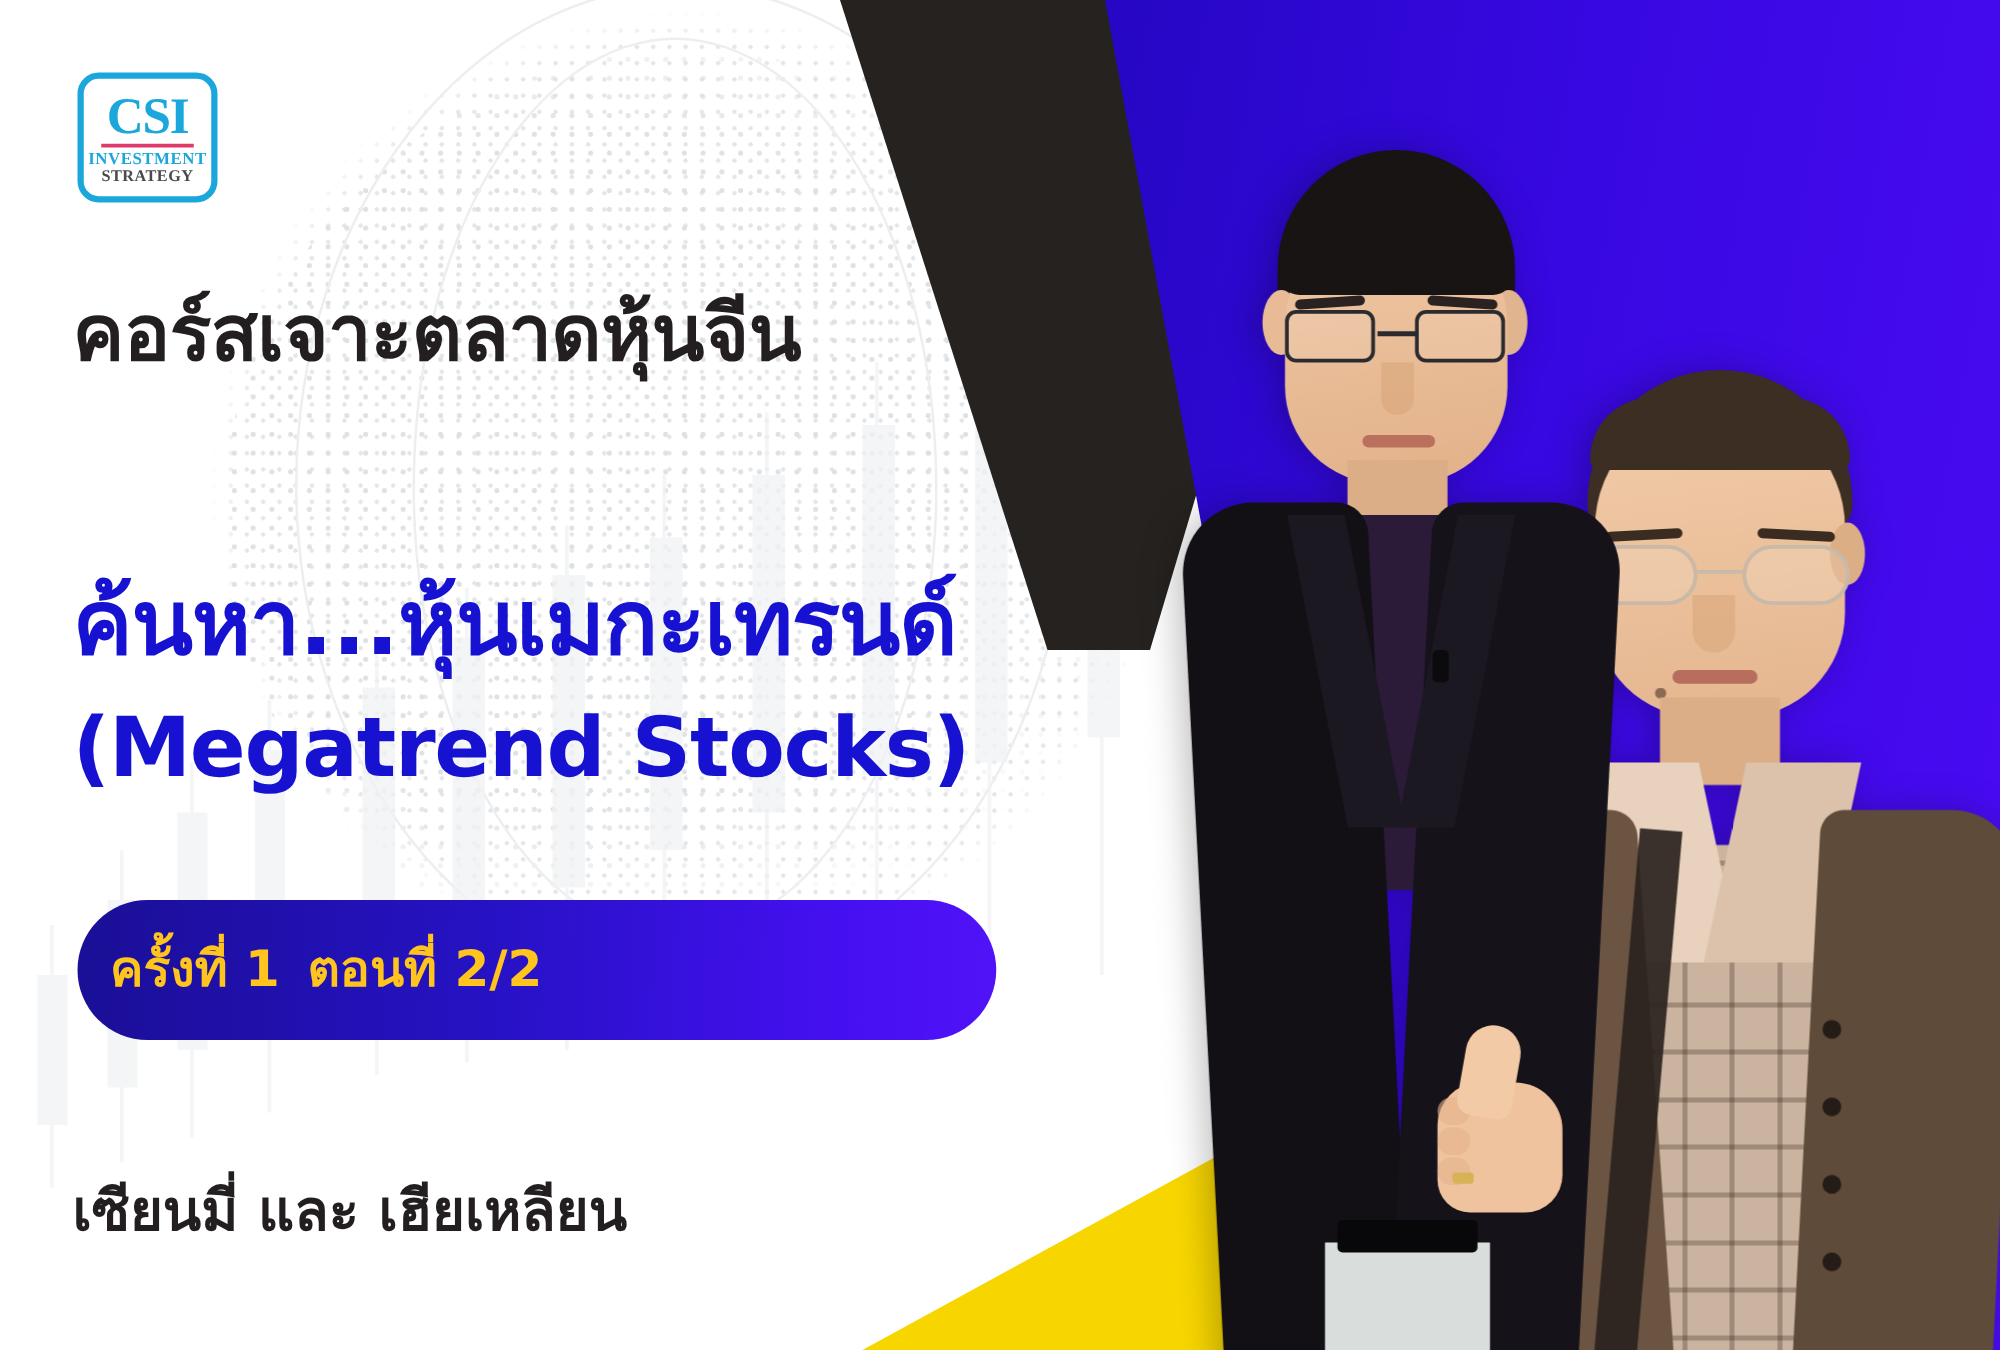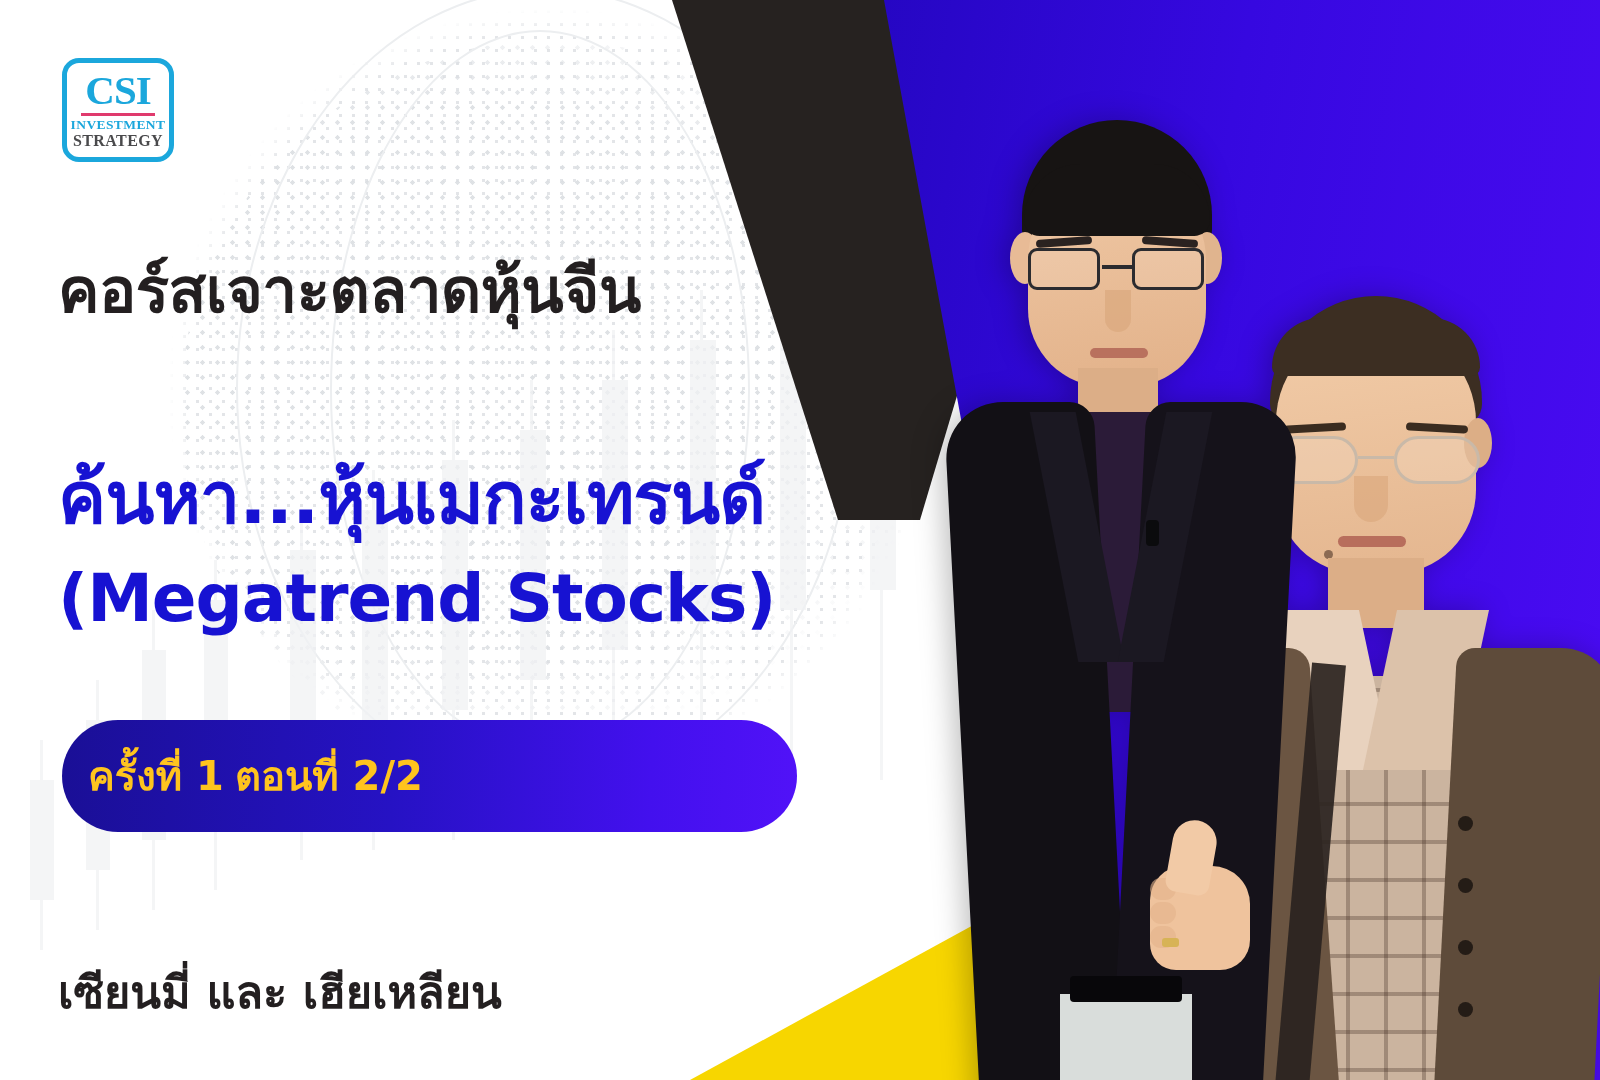"STRATEGY" #logo-strategy { font-size: 16px -> 13px }
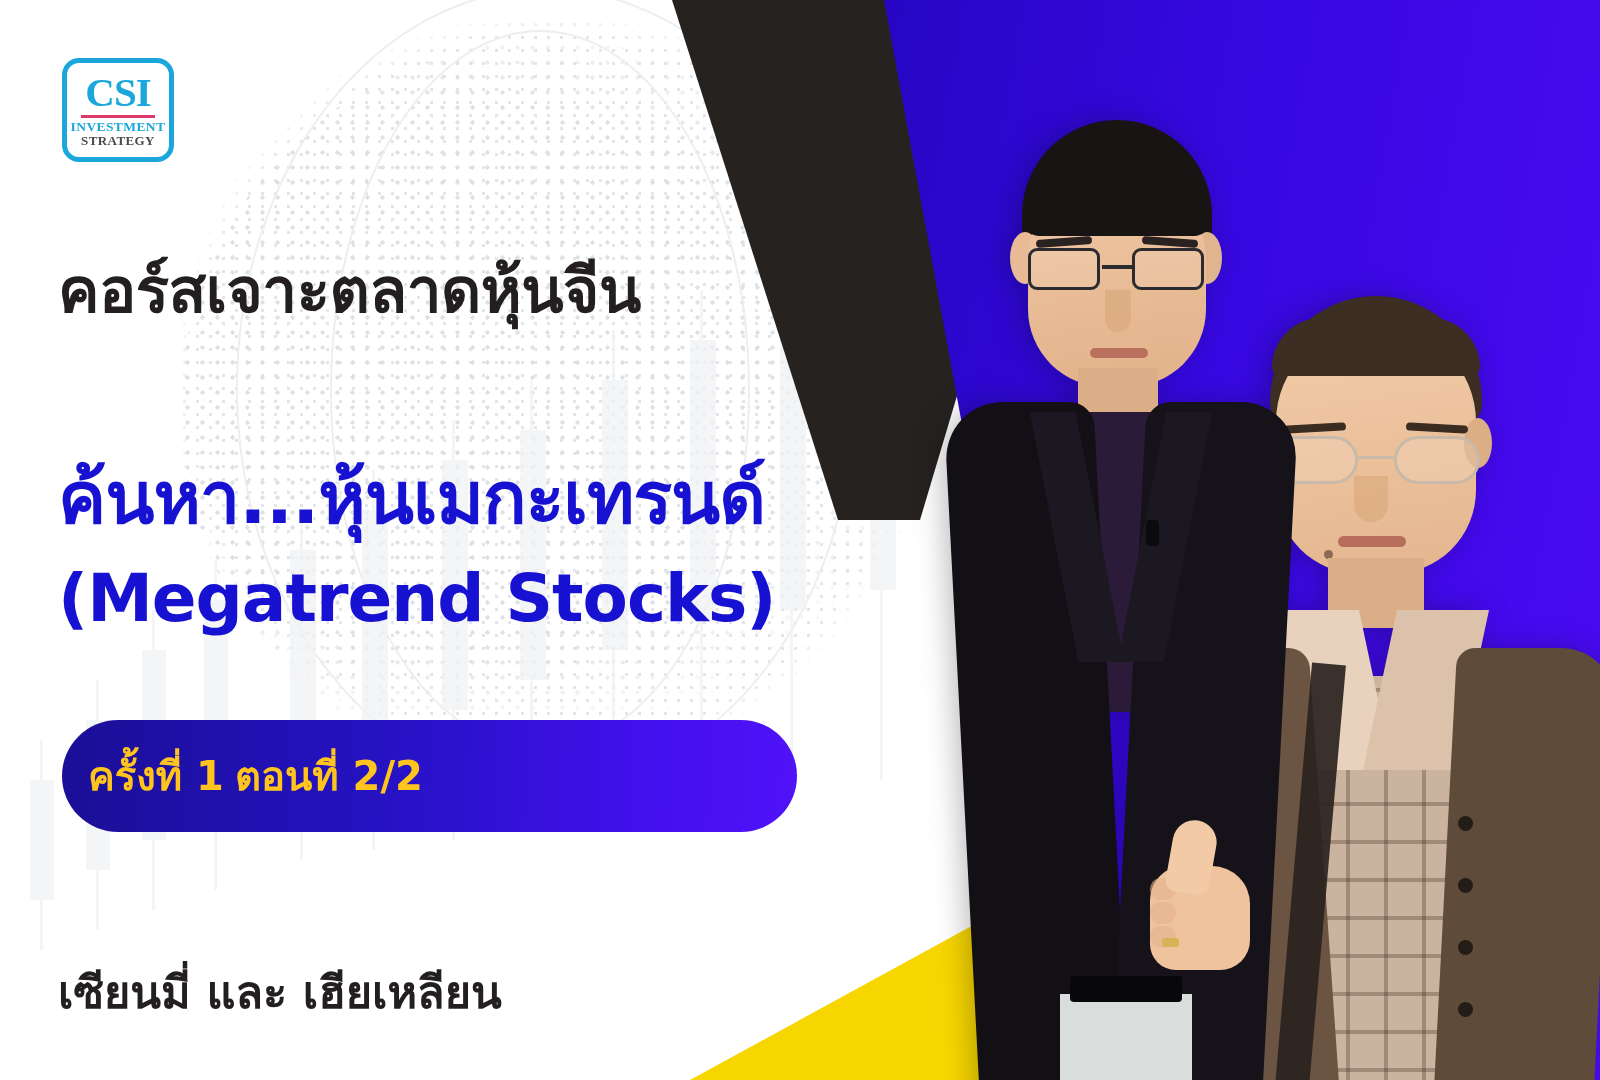"คอร์สเจาะตลาดหุ้นจีน" #title-line1 { top: 260px -> 236px }
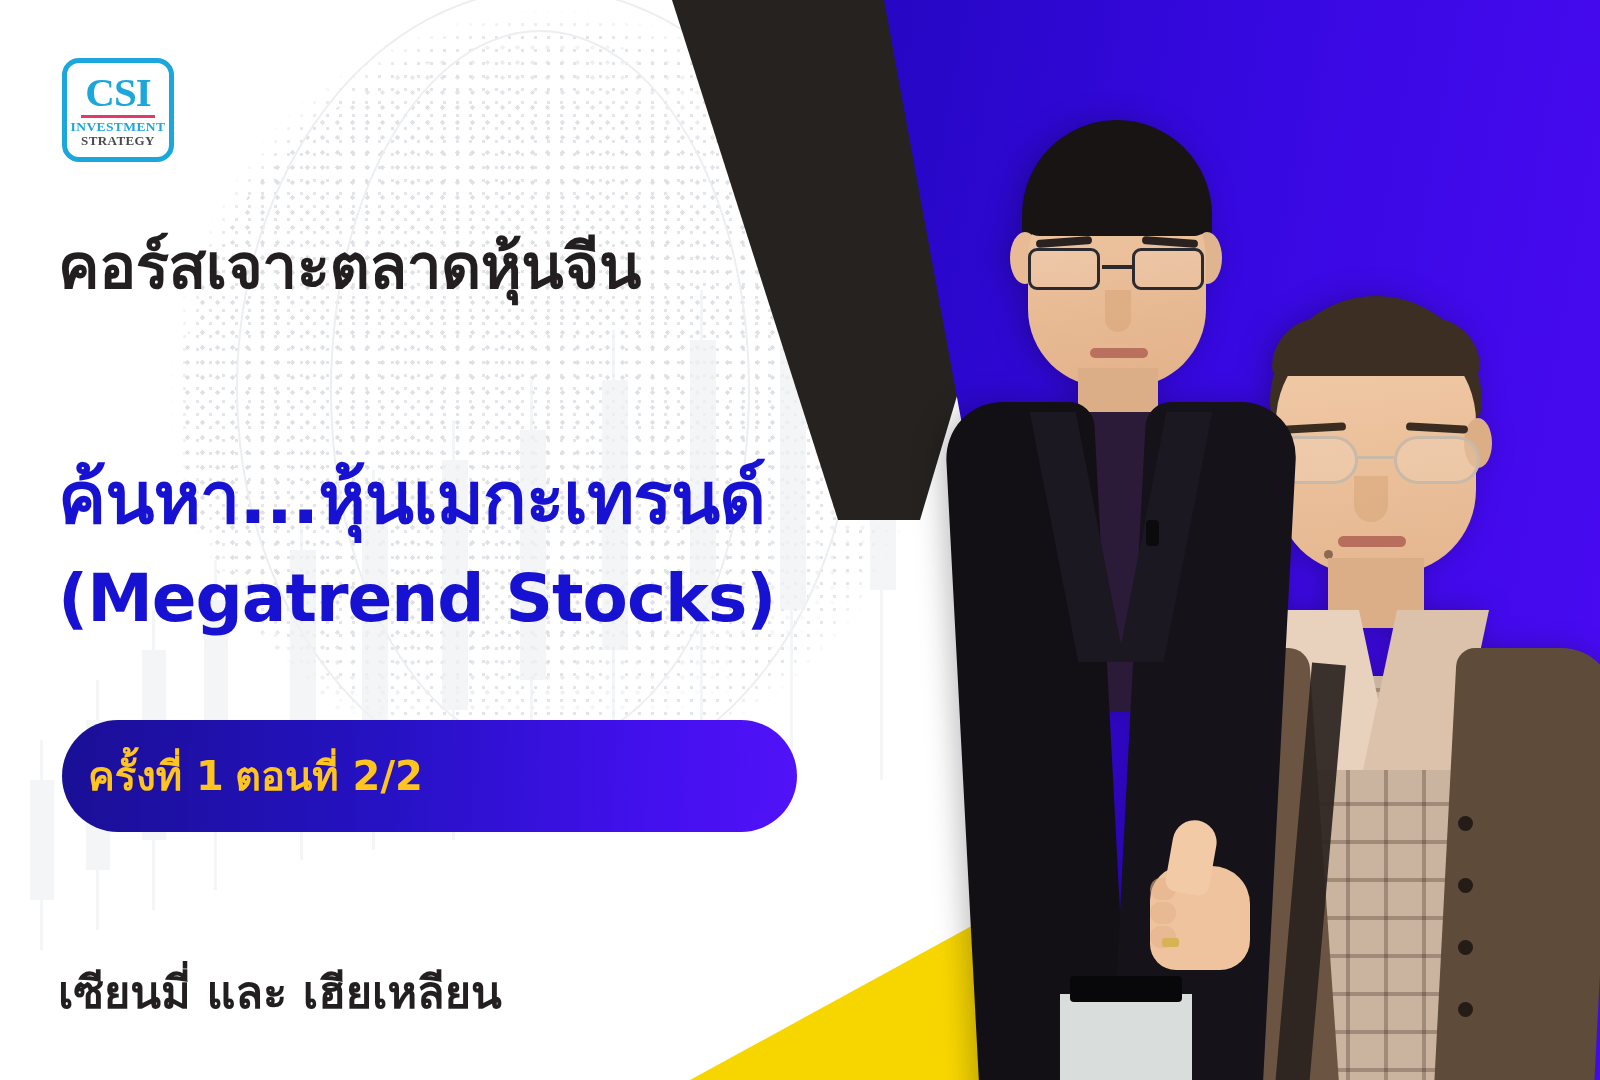"ตอนที่ 2/2" #badge-episode { margin-left: 11px -> 22px }
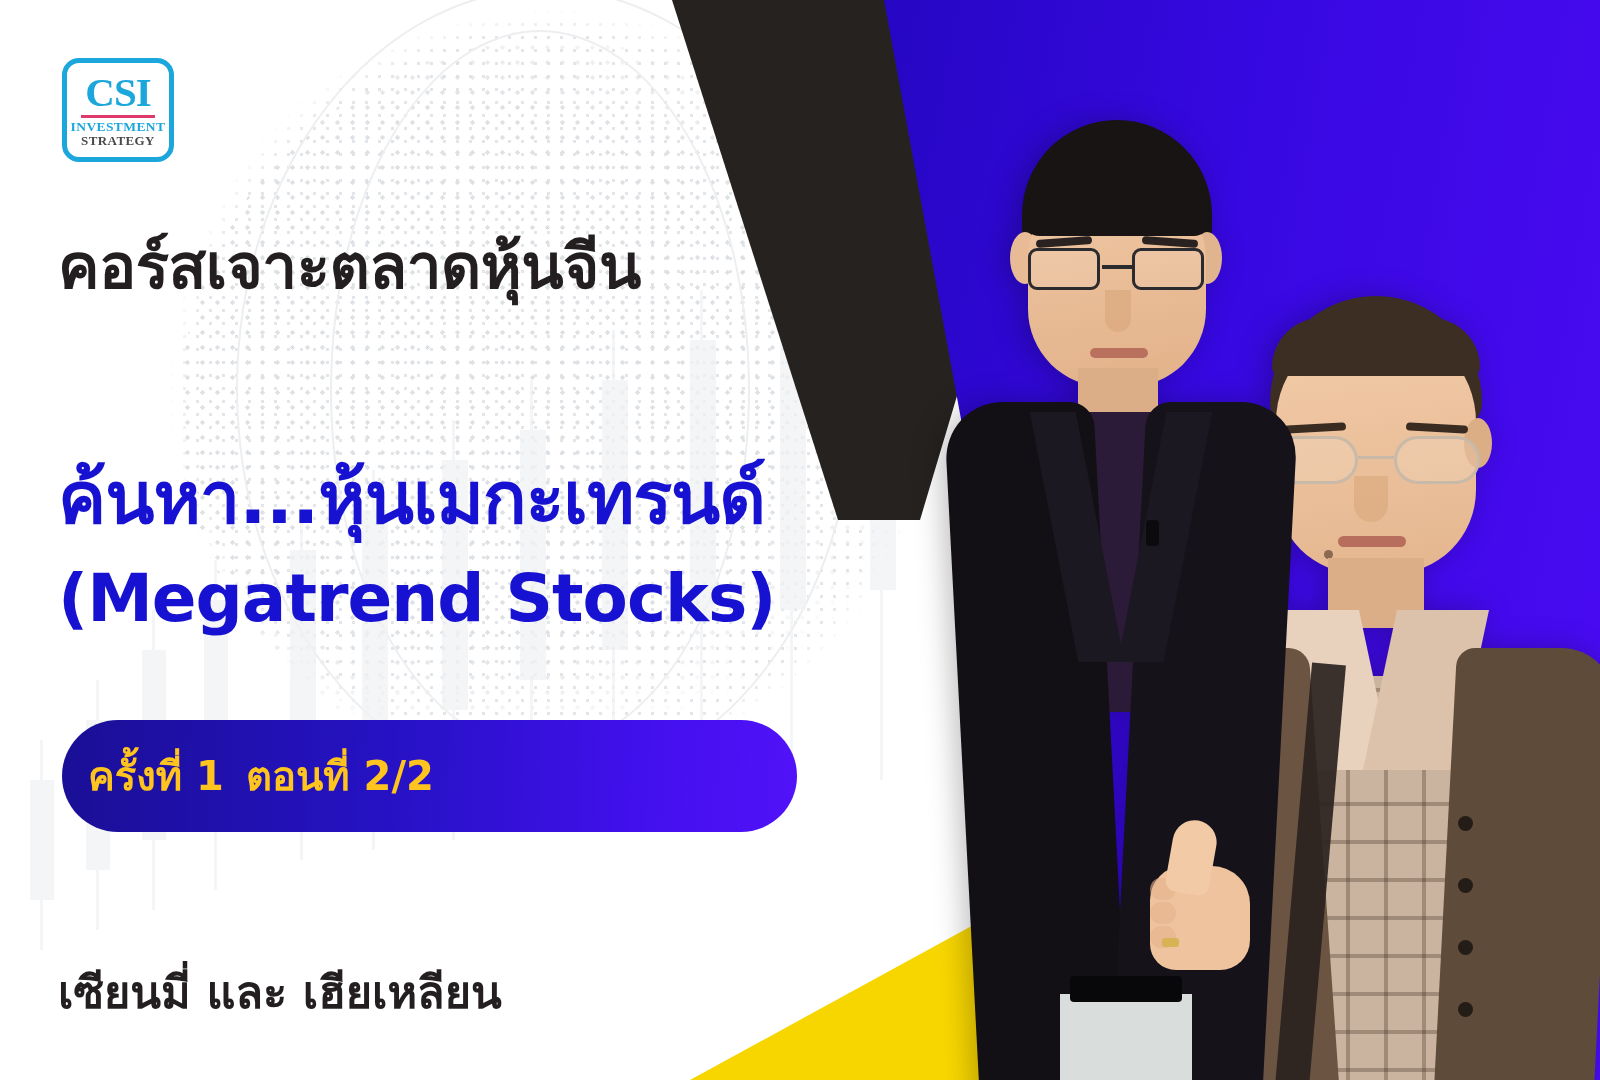"เซียนมี่ และ เฮียเหลียน" #presenters { top: 956px -> 932px }
